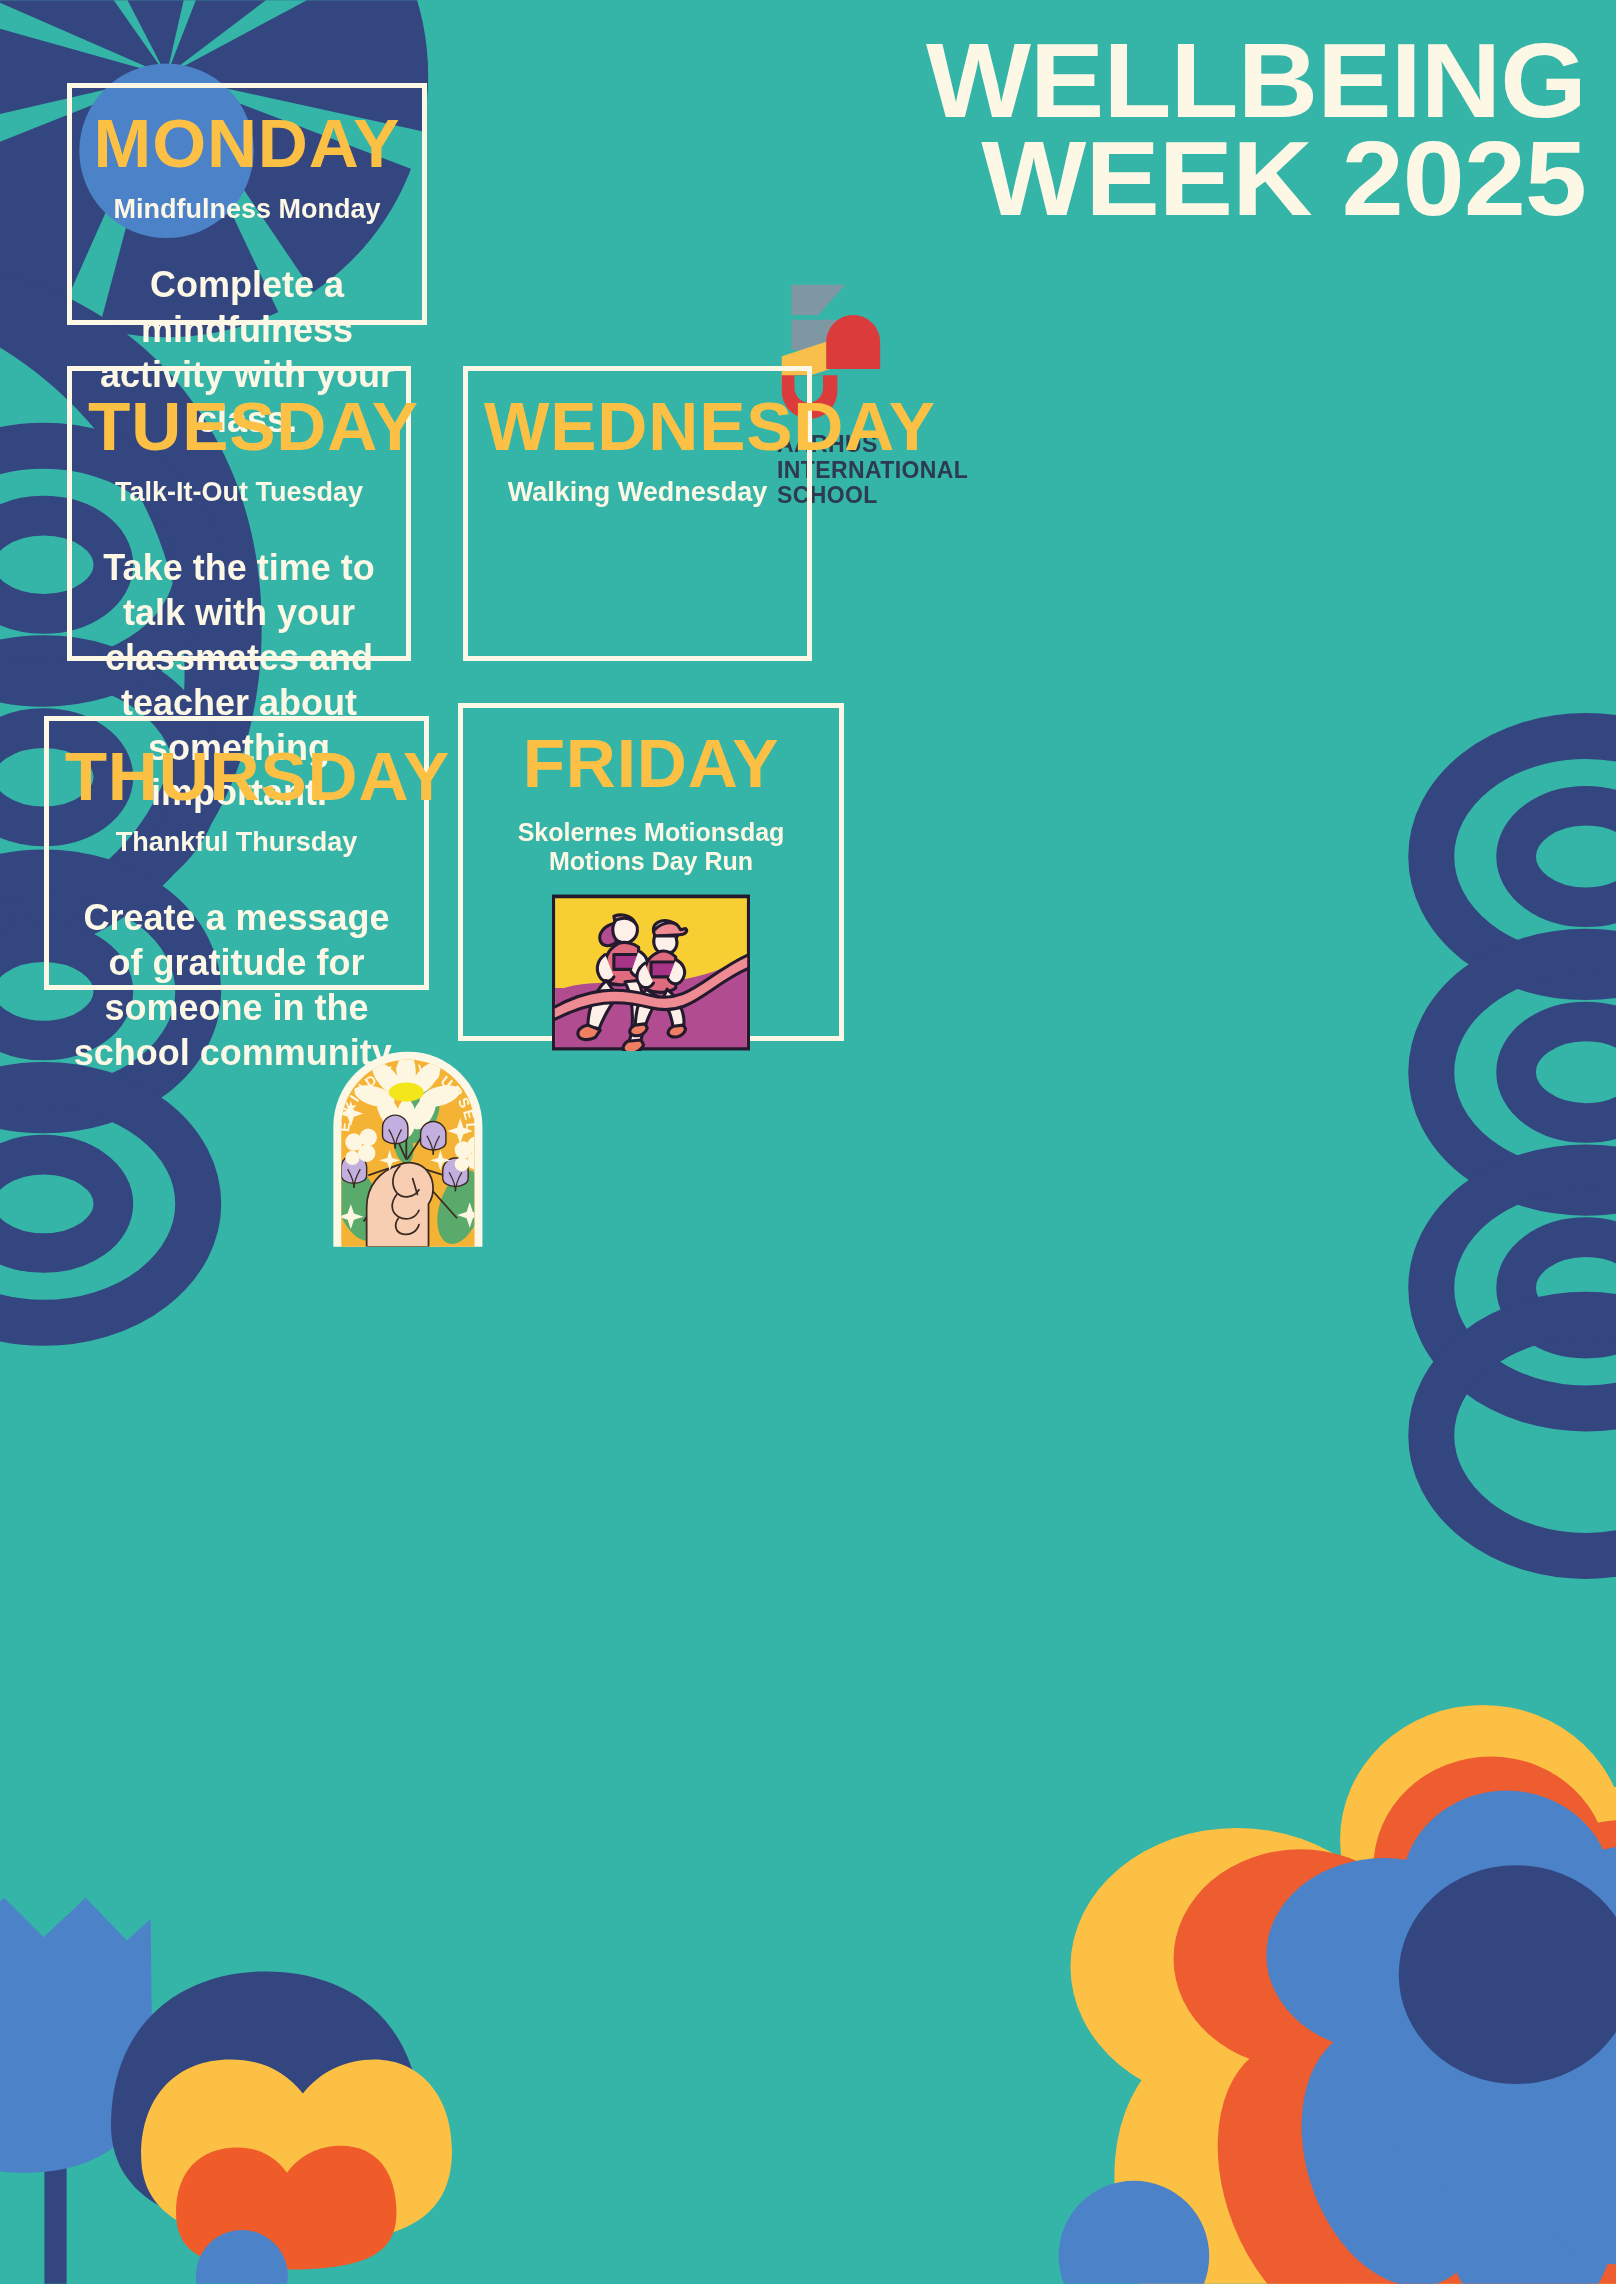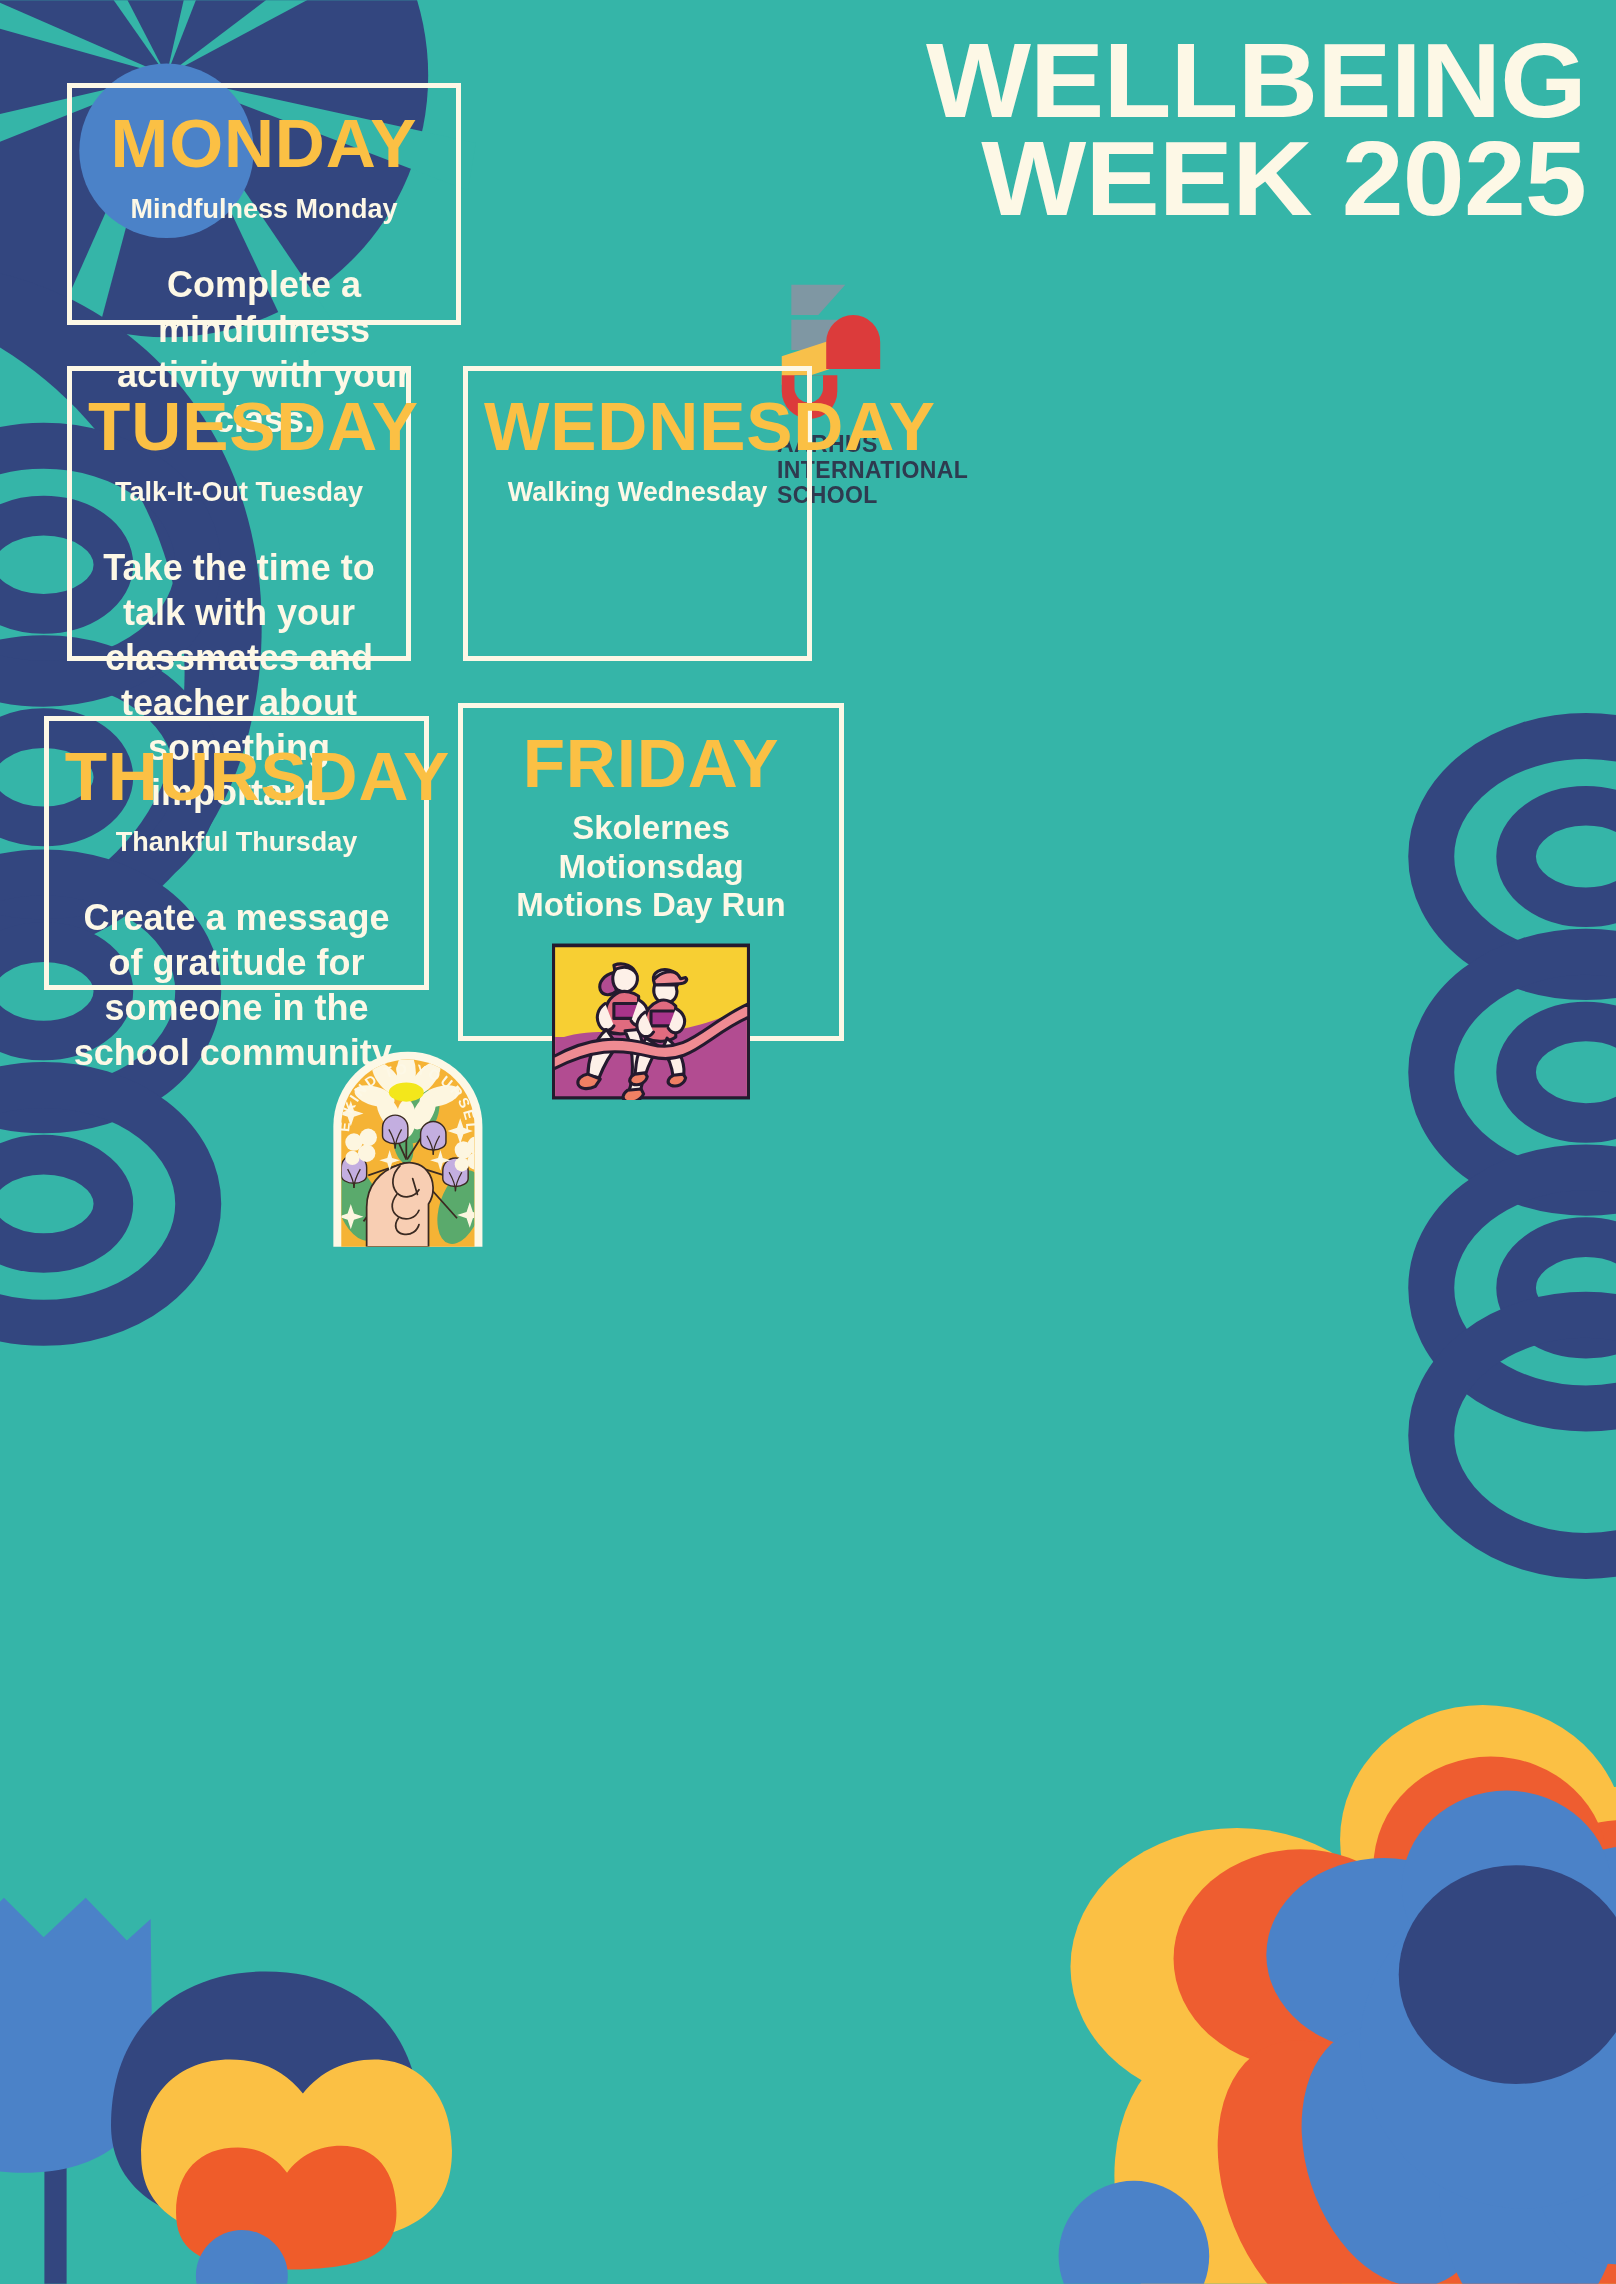"MONDAY" #card-monday { width: 394px -> 360px }
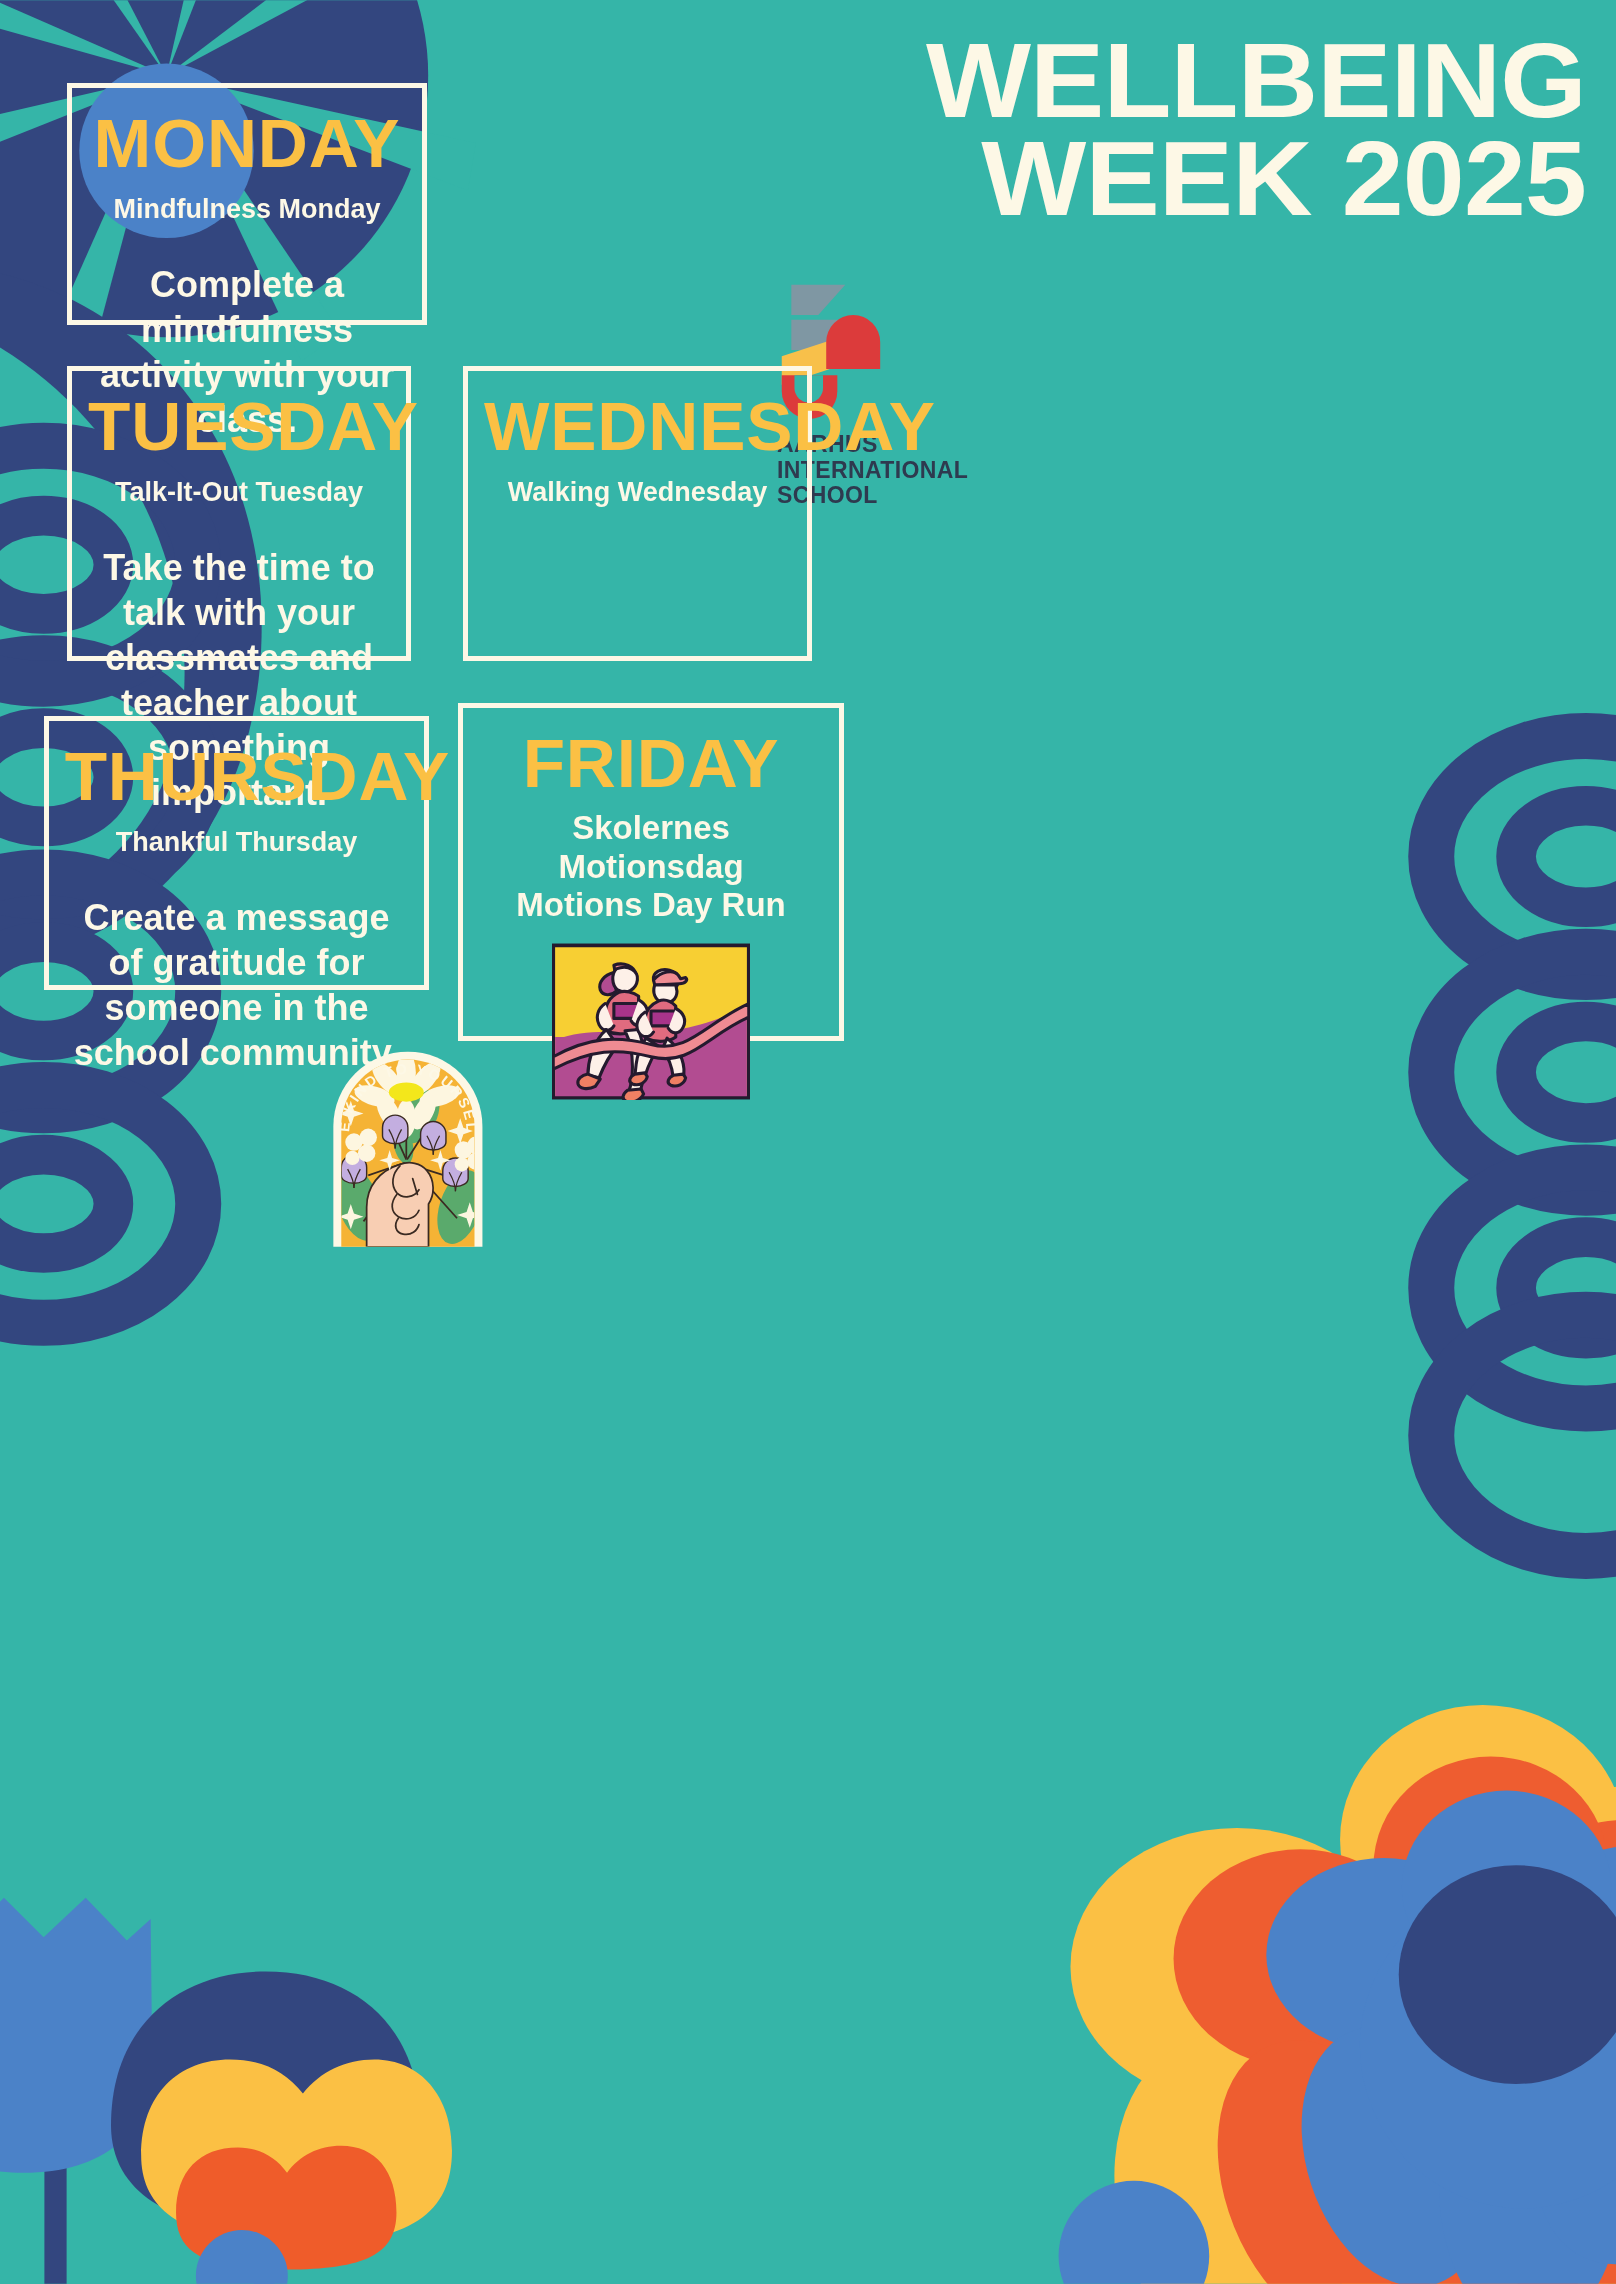"Skolernes Motionsdag" #card-friday .day-sub { font-size: 33px -> 25px; margin-top: 12px -> 21px }
